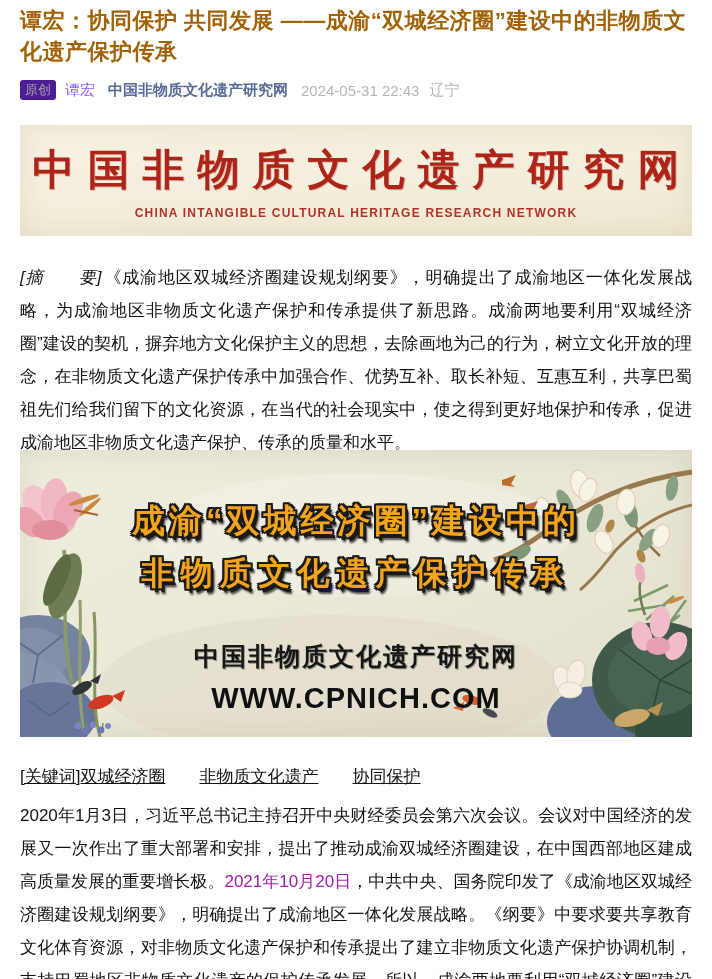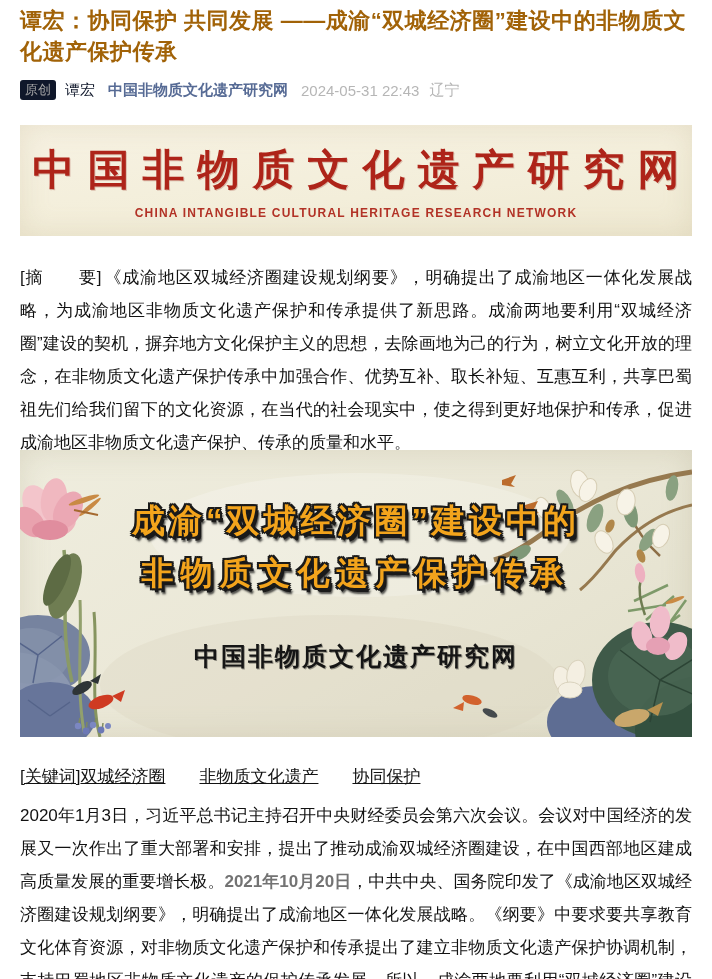"原创" .badge { background: #0f172a -> #4c1d95 }
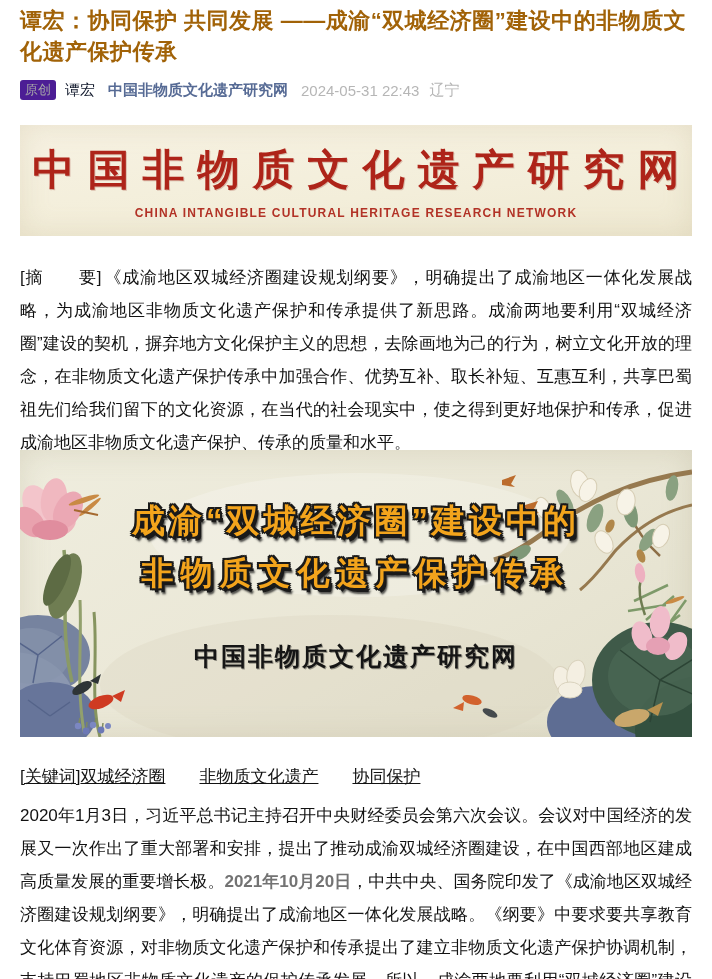"谭宏" .author { color: #0f172a -> #8b5cf6 }
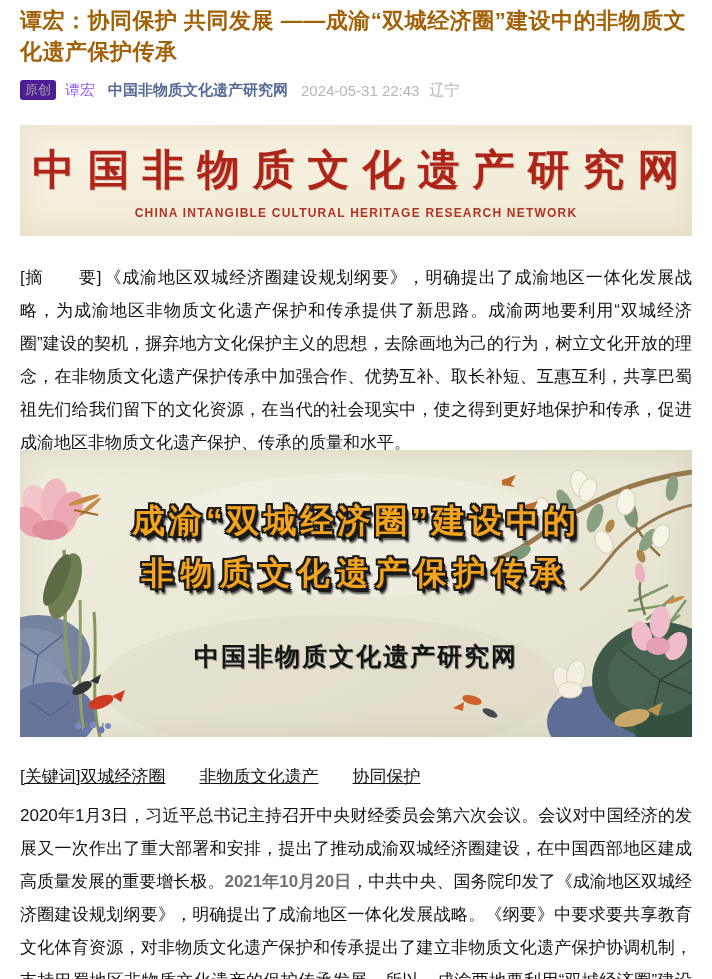"[摘 要]" .abs-label { font-style: none -> italic }
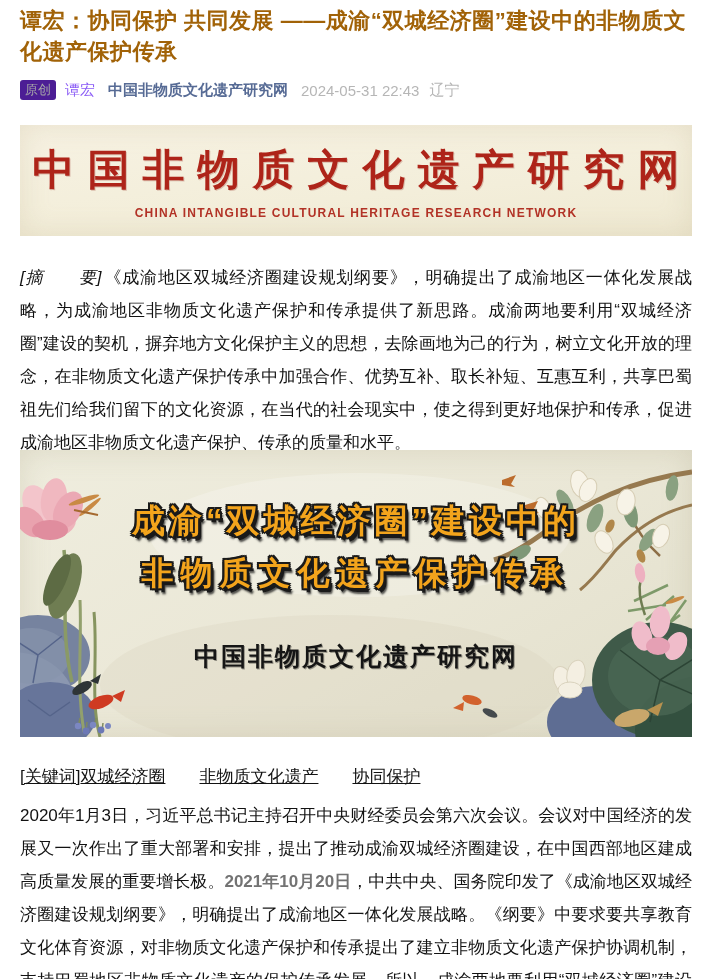"WWW.CPNICH.COM" div.hero-line { html: none -> <div>WWW.CPNICH.COM</div> }
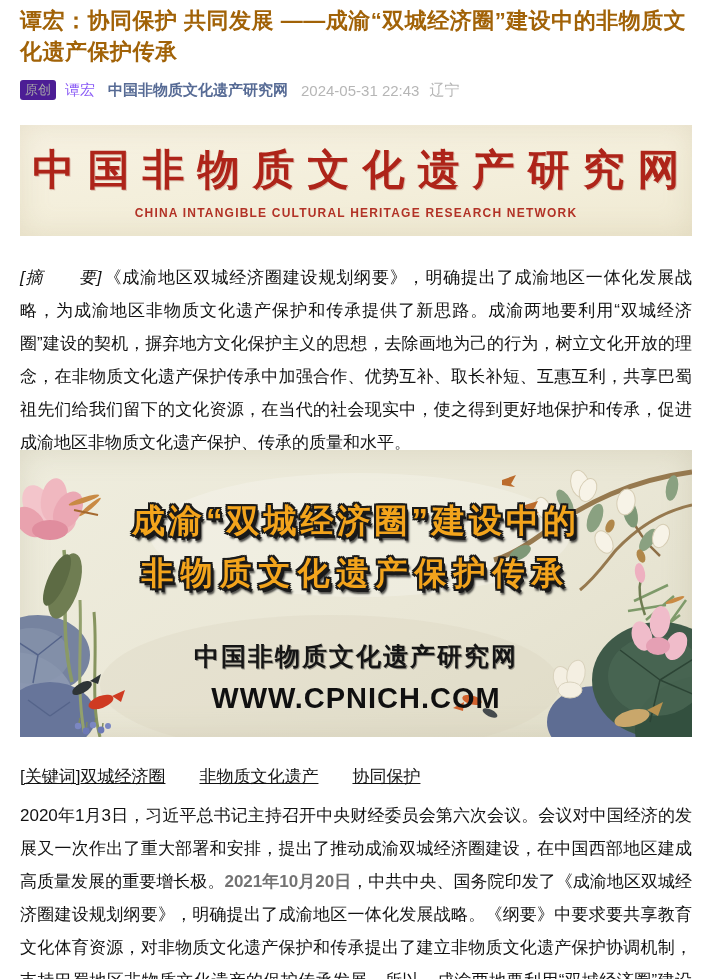"2021年10月20日" .date-link { color: #737373 -> #a21caf; font-weight: bold -> none }
